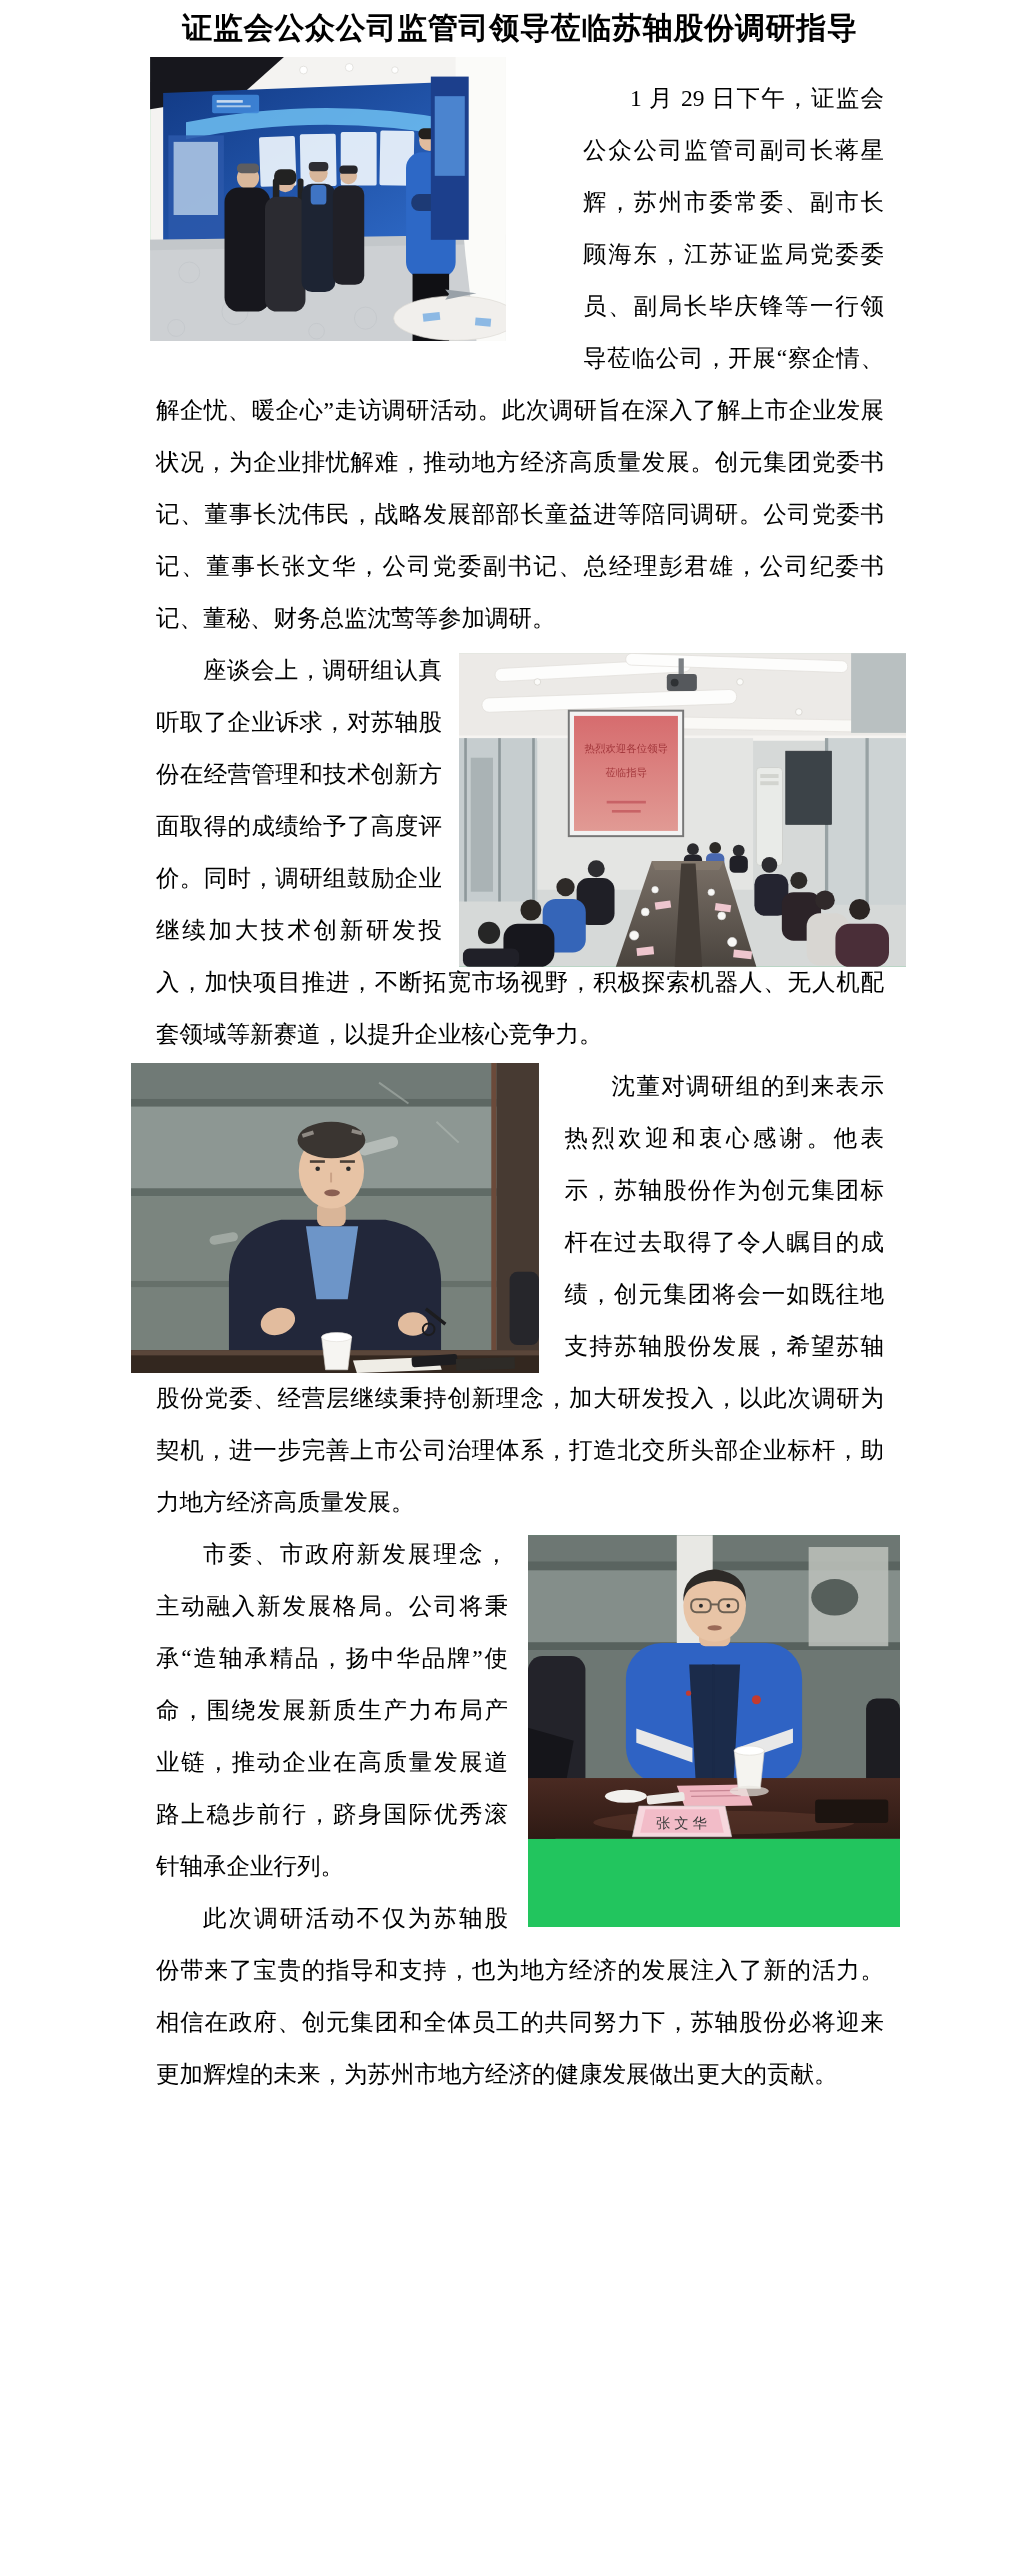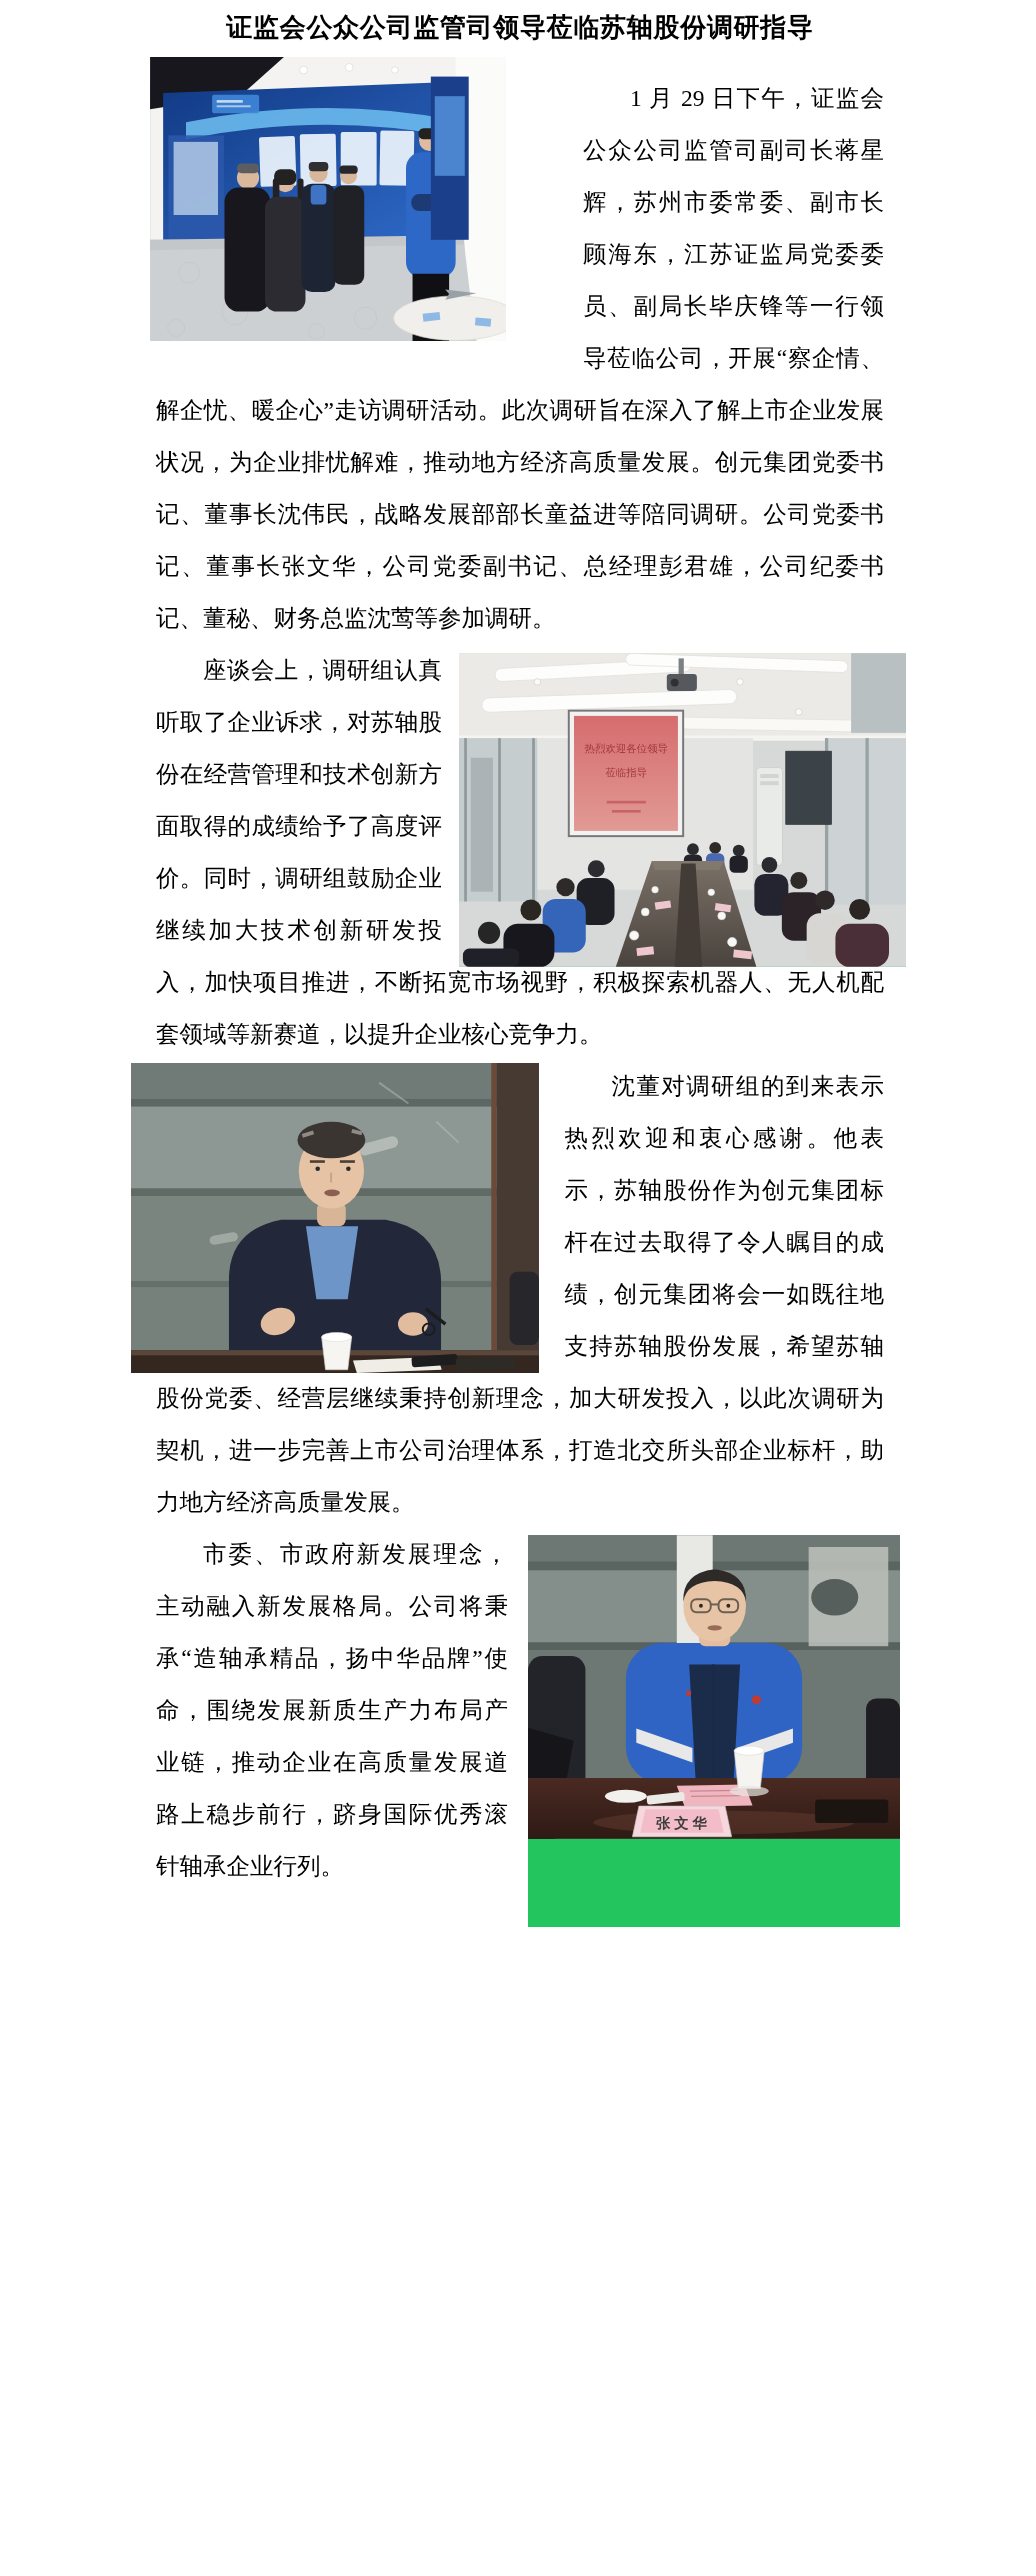"证监会公众公司监管司领导莅临苏轴股份调研指导" h1.title { font-size: 26px -> 30px }
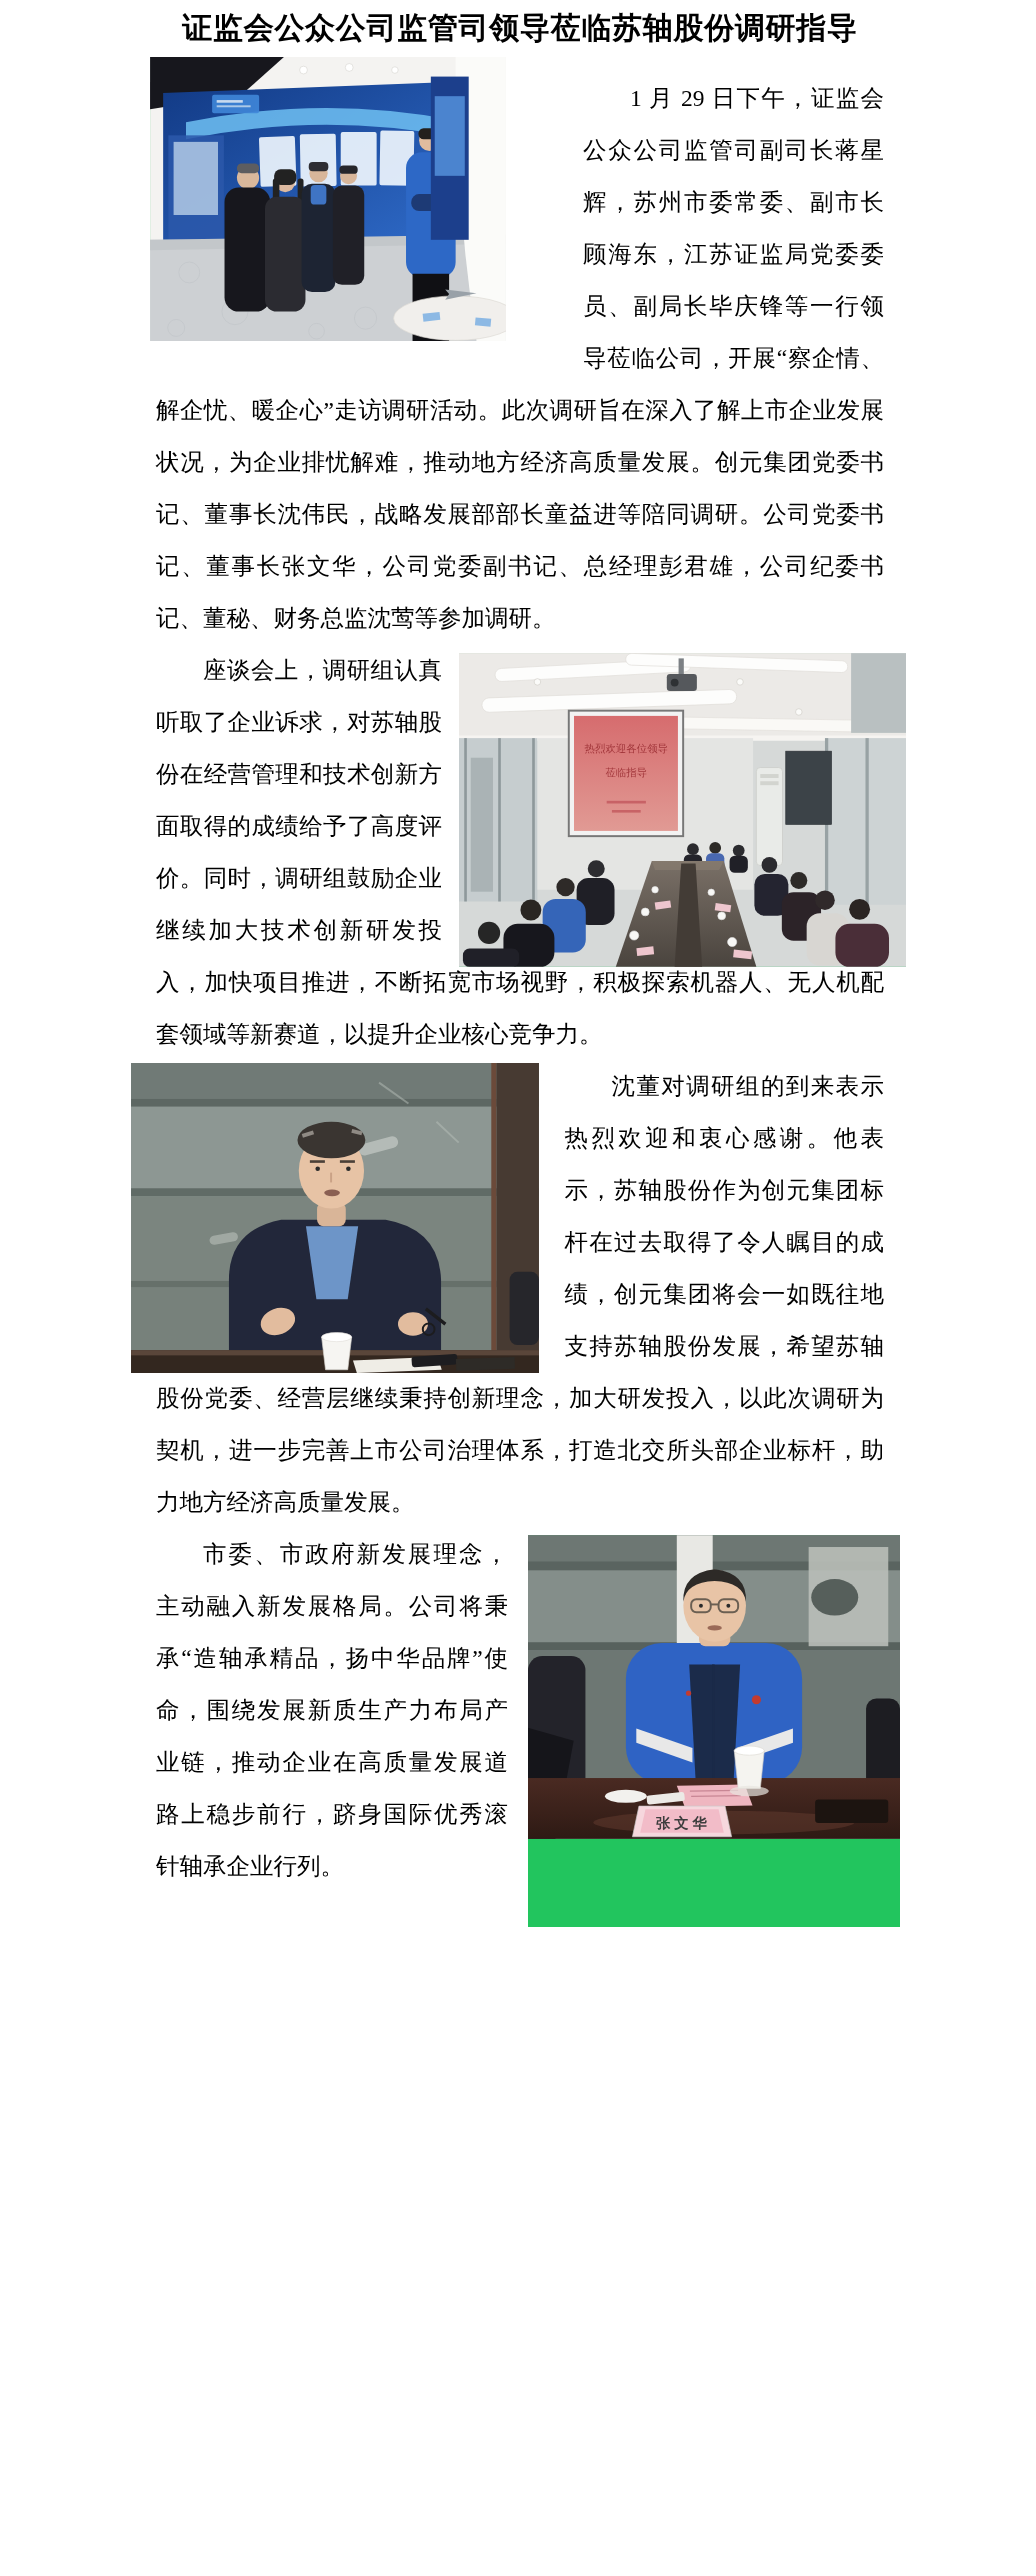"张文华" .ph4 { font-weight: bold -> none }
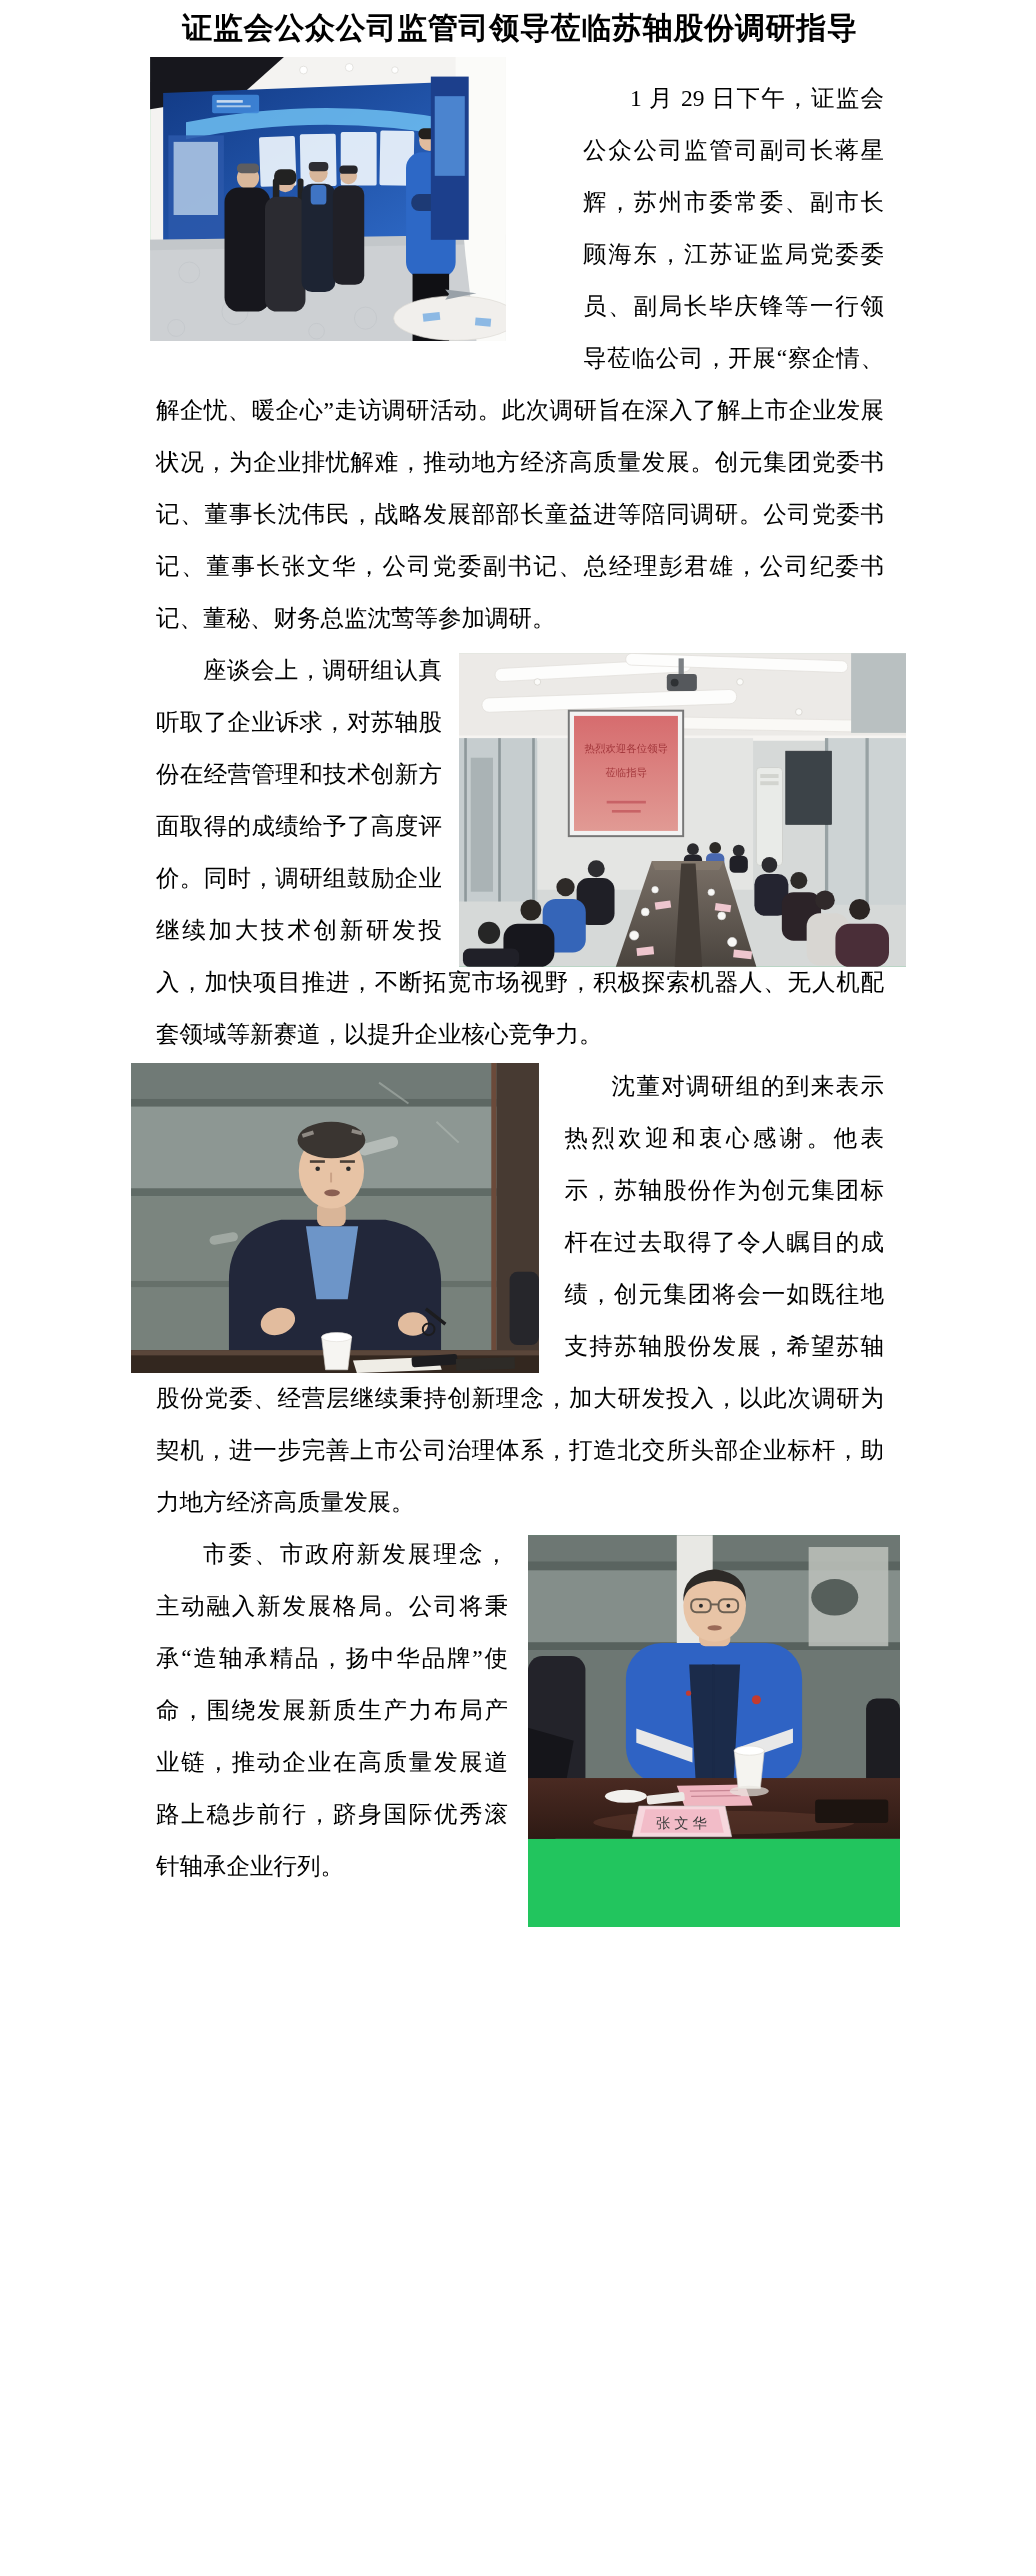"此次调研活动不仅为苏轴股份带来了宝贵的指导和支持，也为地方经济的发展注入了新的活" p.para { html: none -> <p><span>此次调研活动不仅为苏轴股份带来了宝贵的指导和支持，也为地方经济的发展注入了新的活力。相信在政府、创元集团和全体员工的共同努力下，苏轴股份必将迎来更加辉煌的未来，为苏州市地方经济的健康发展做出更大的贡献。</span></p> }
